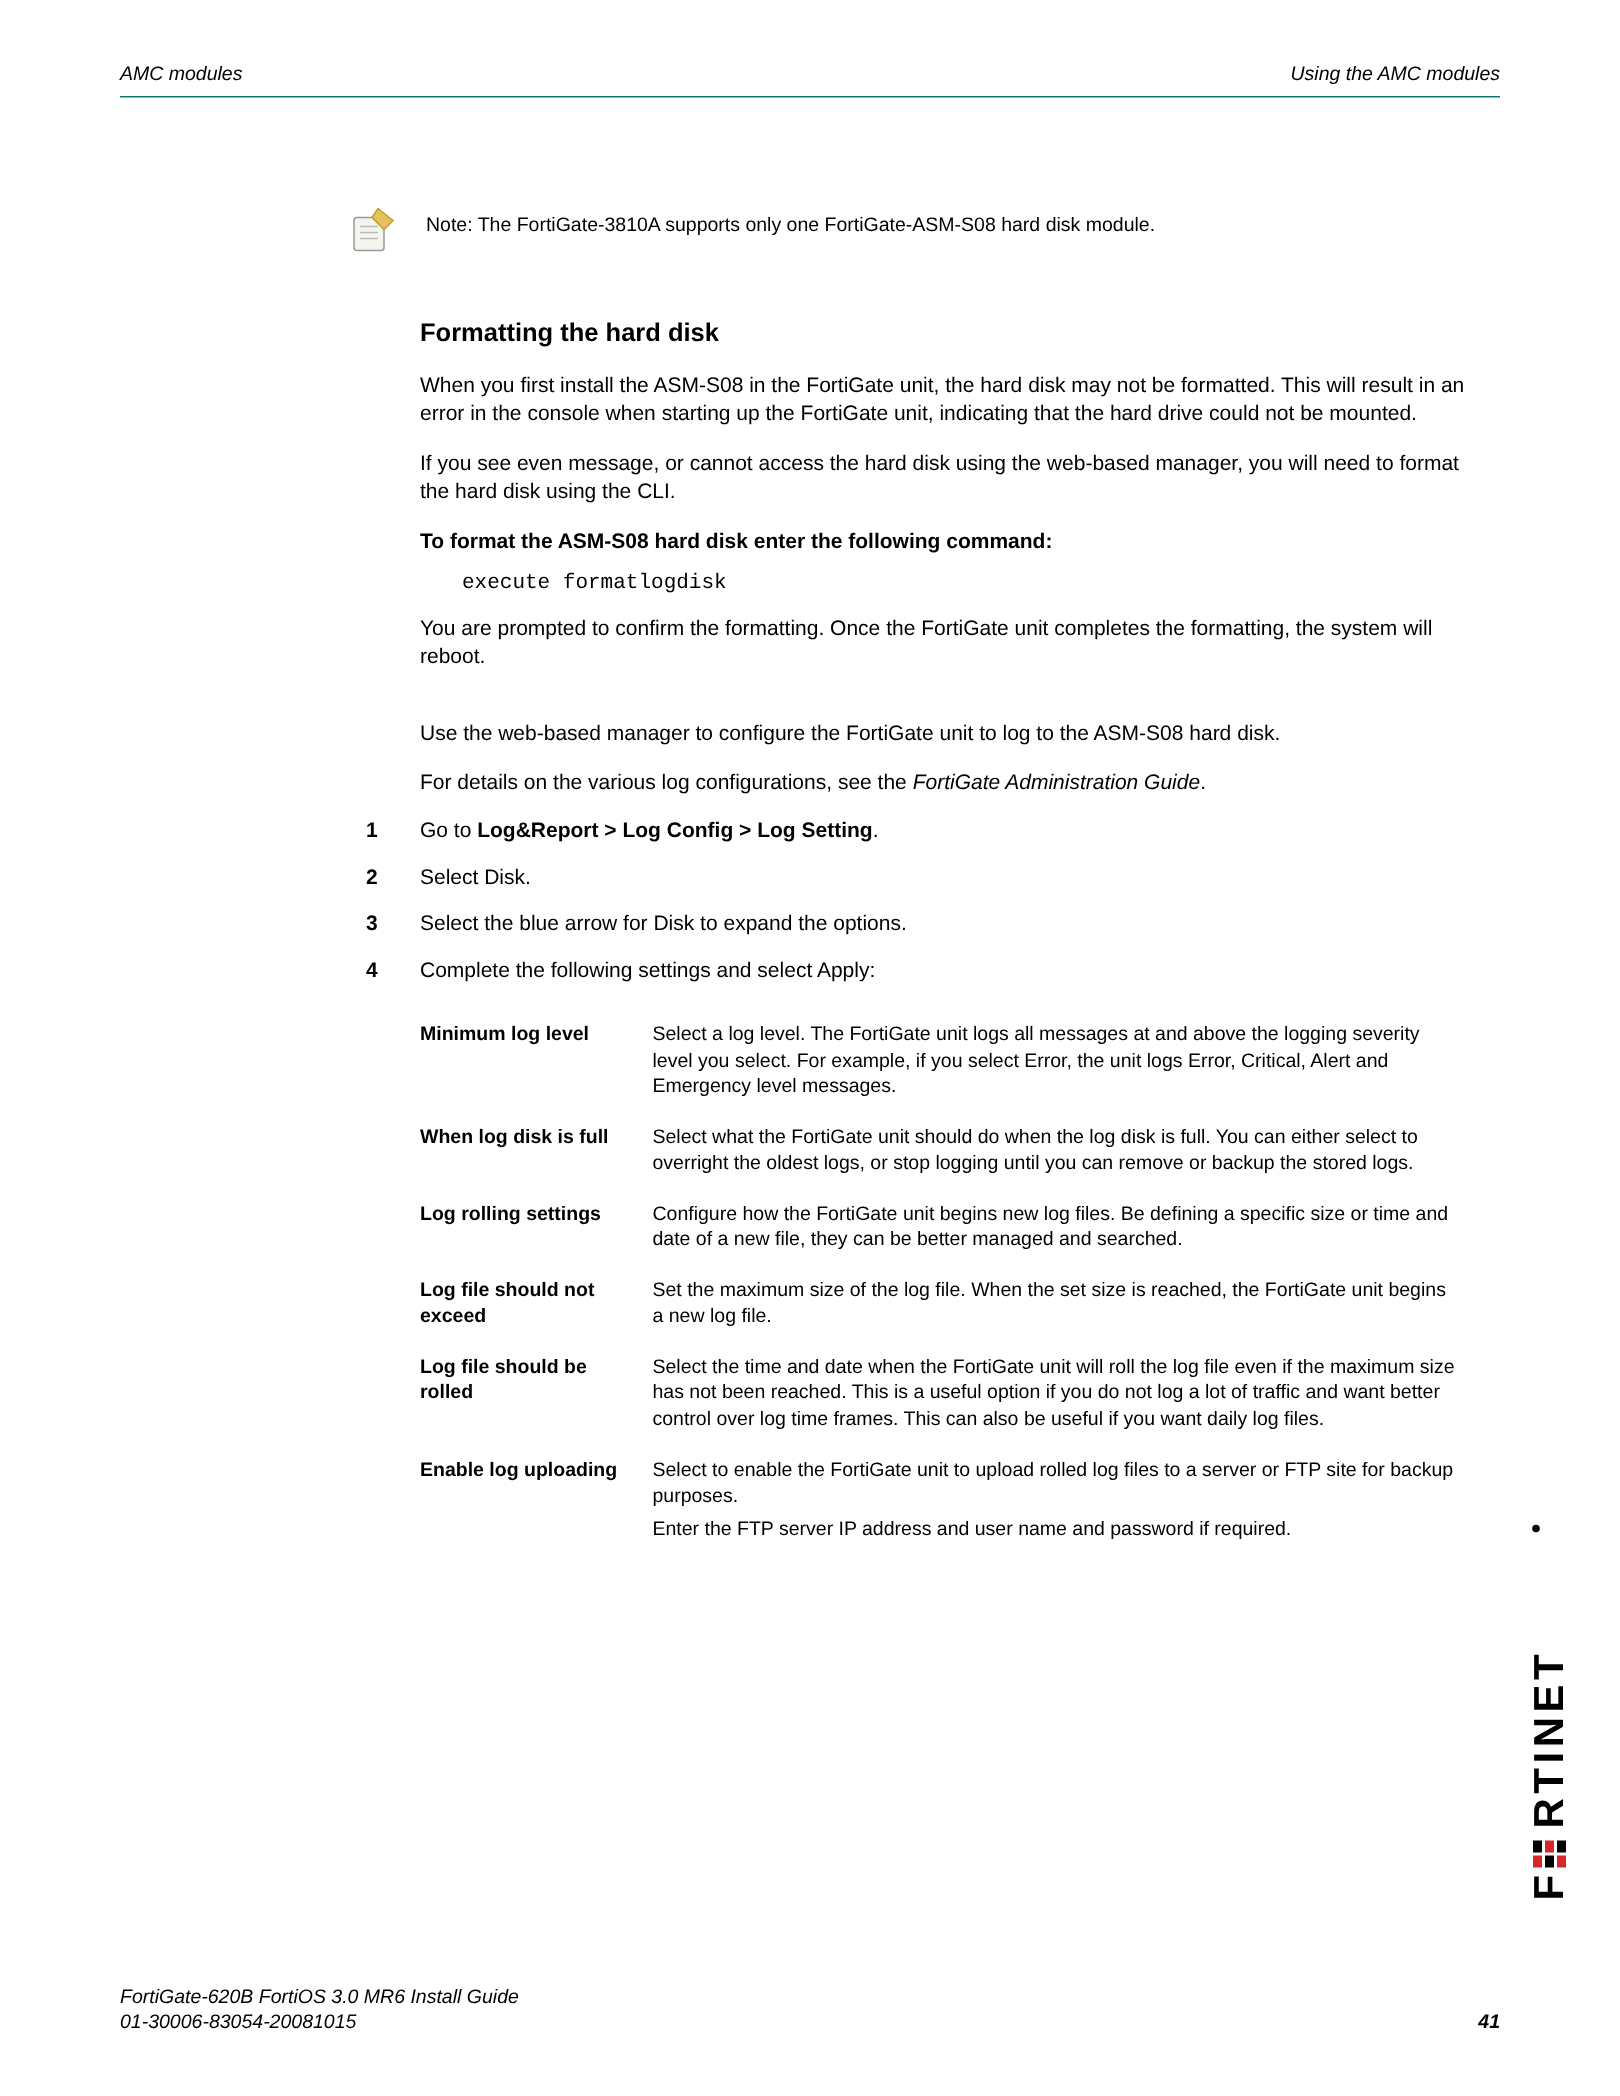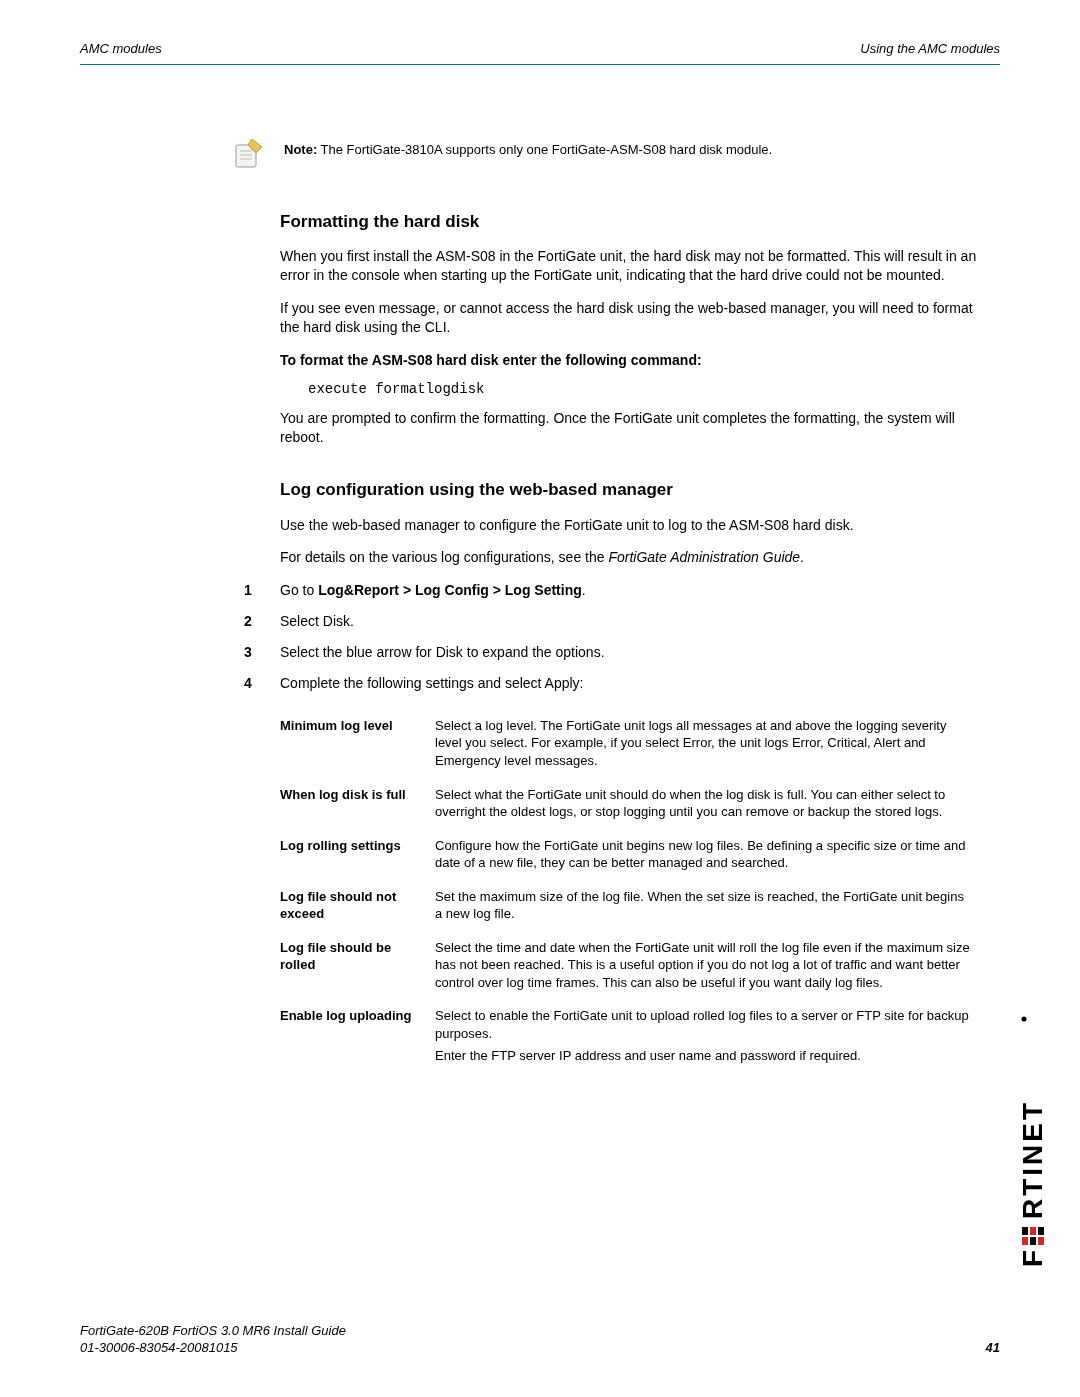"Note:" .note-text .bold { font-weight: bold -> normal }
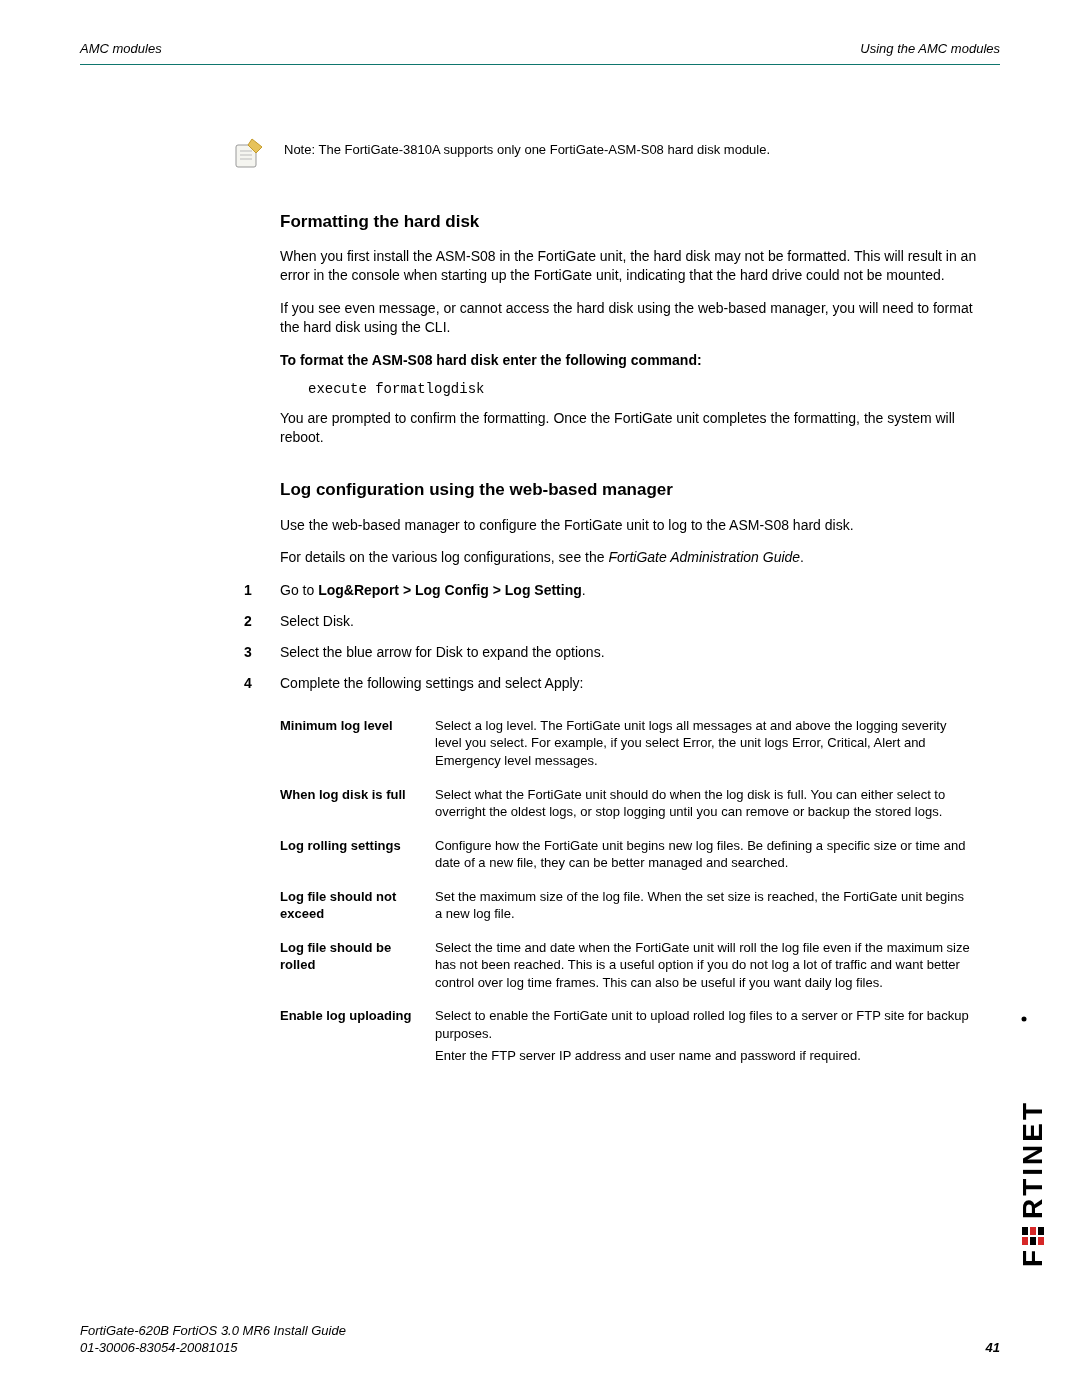"Log configuration using the web-based" h2.sect { html: <h2>Log configuration using the web-based manager</h2> -> none }
